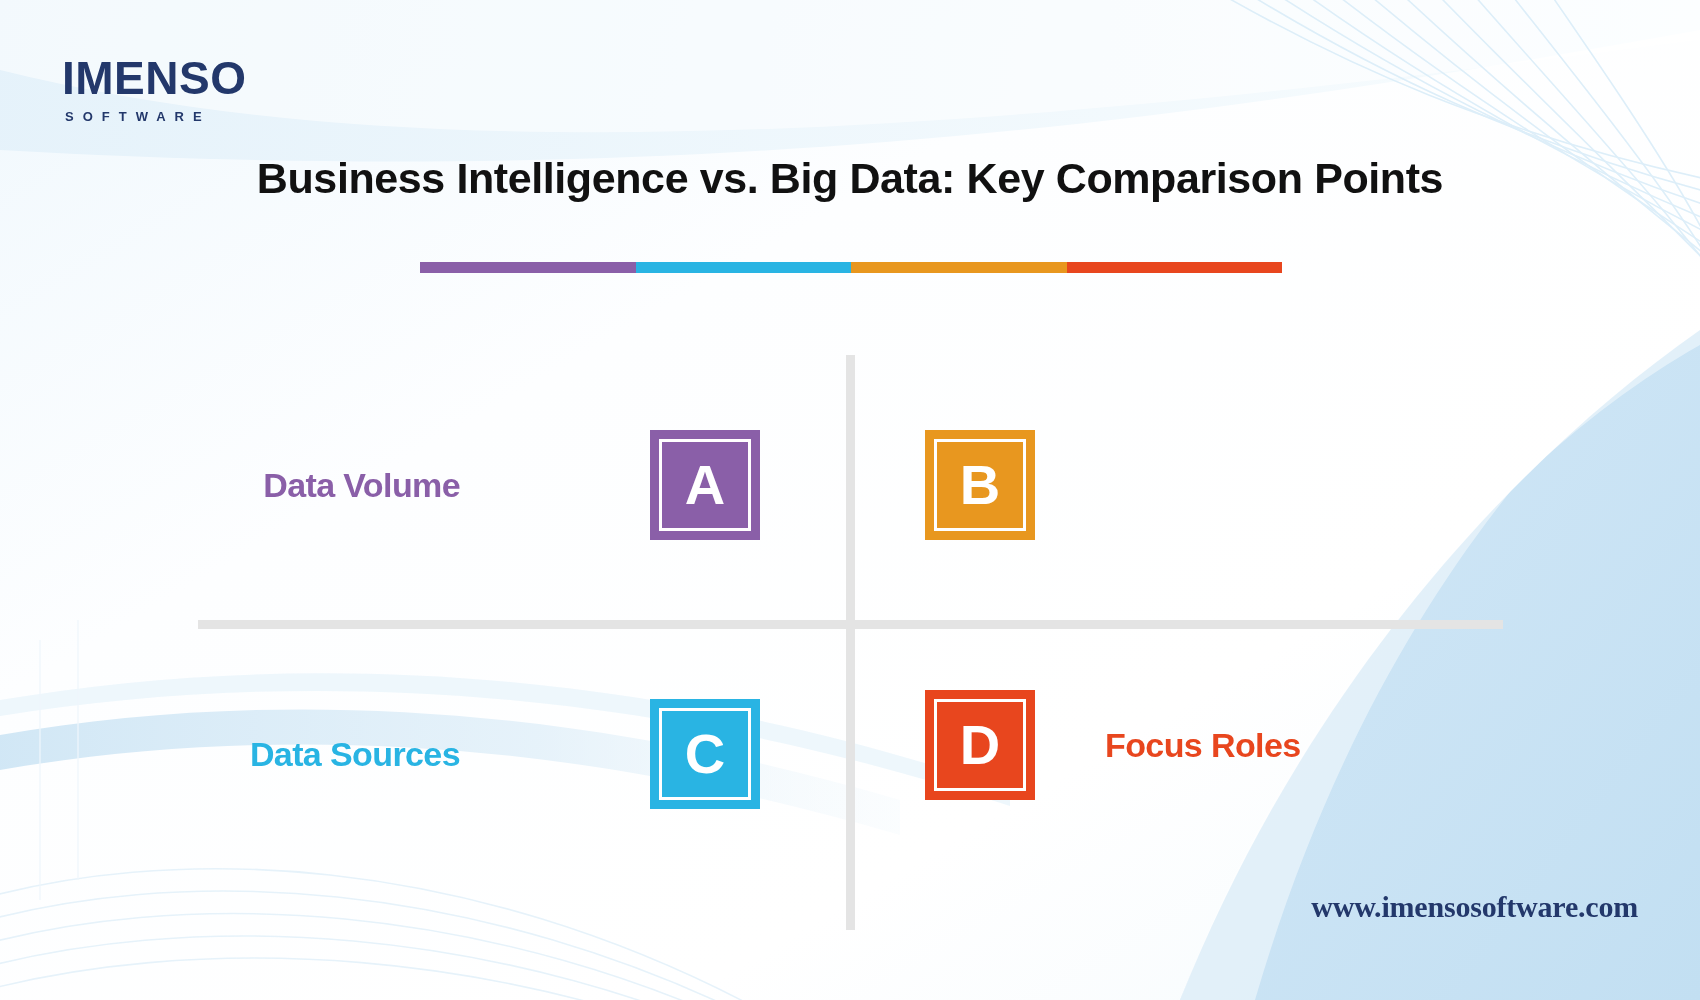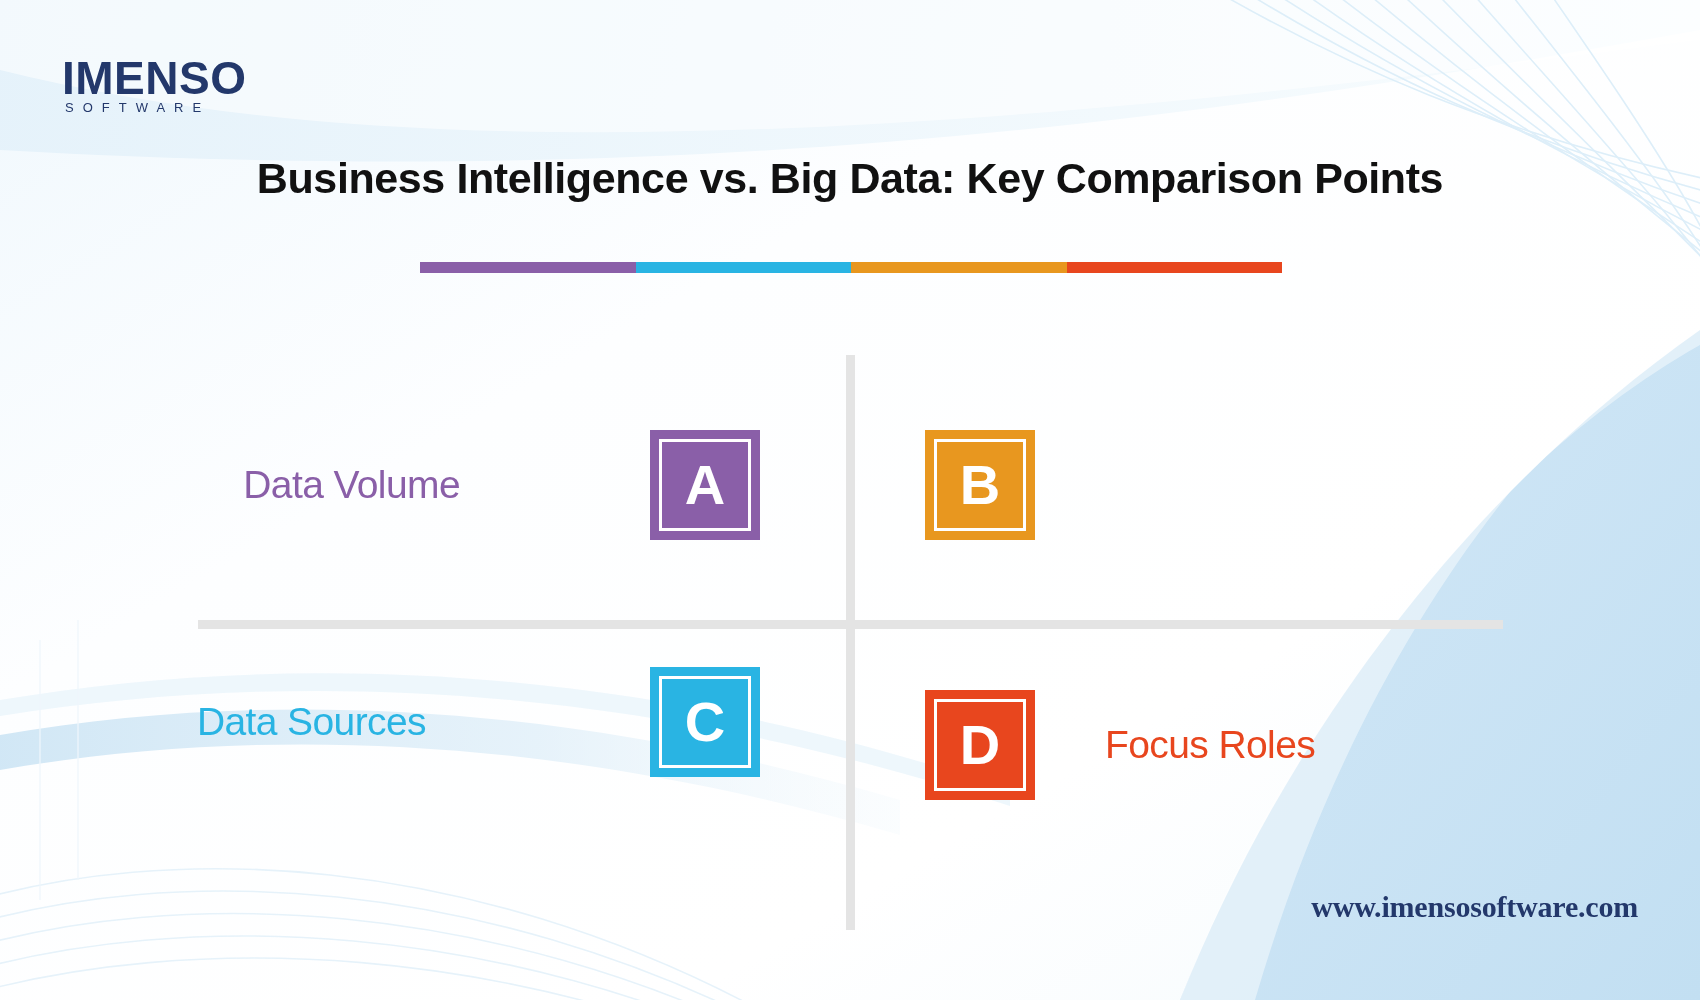"SOFTWARE" #logo .logo-sub { font-weight: normal -> bold; margin-top: none -> 9px }
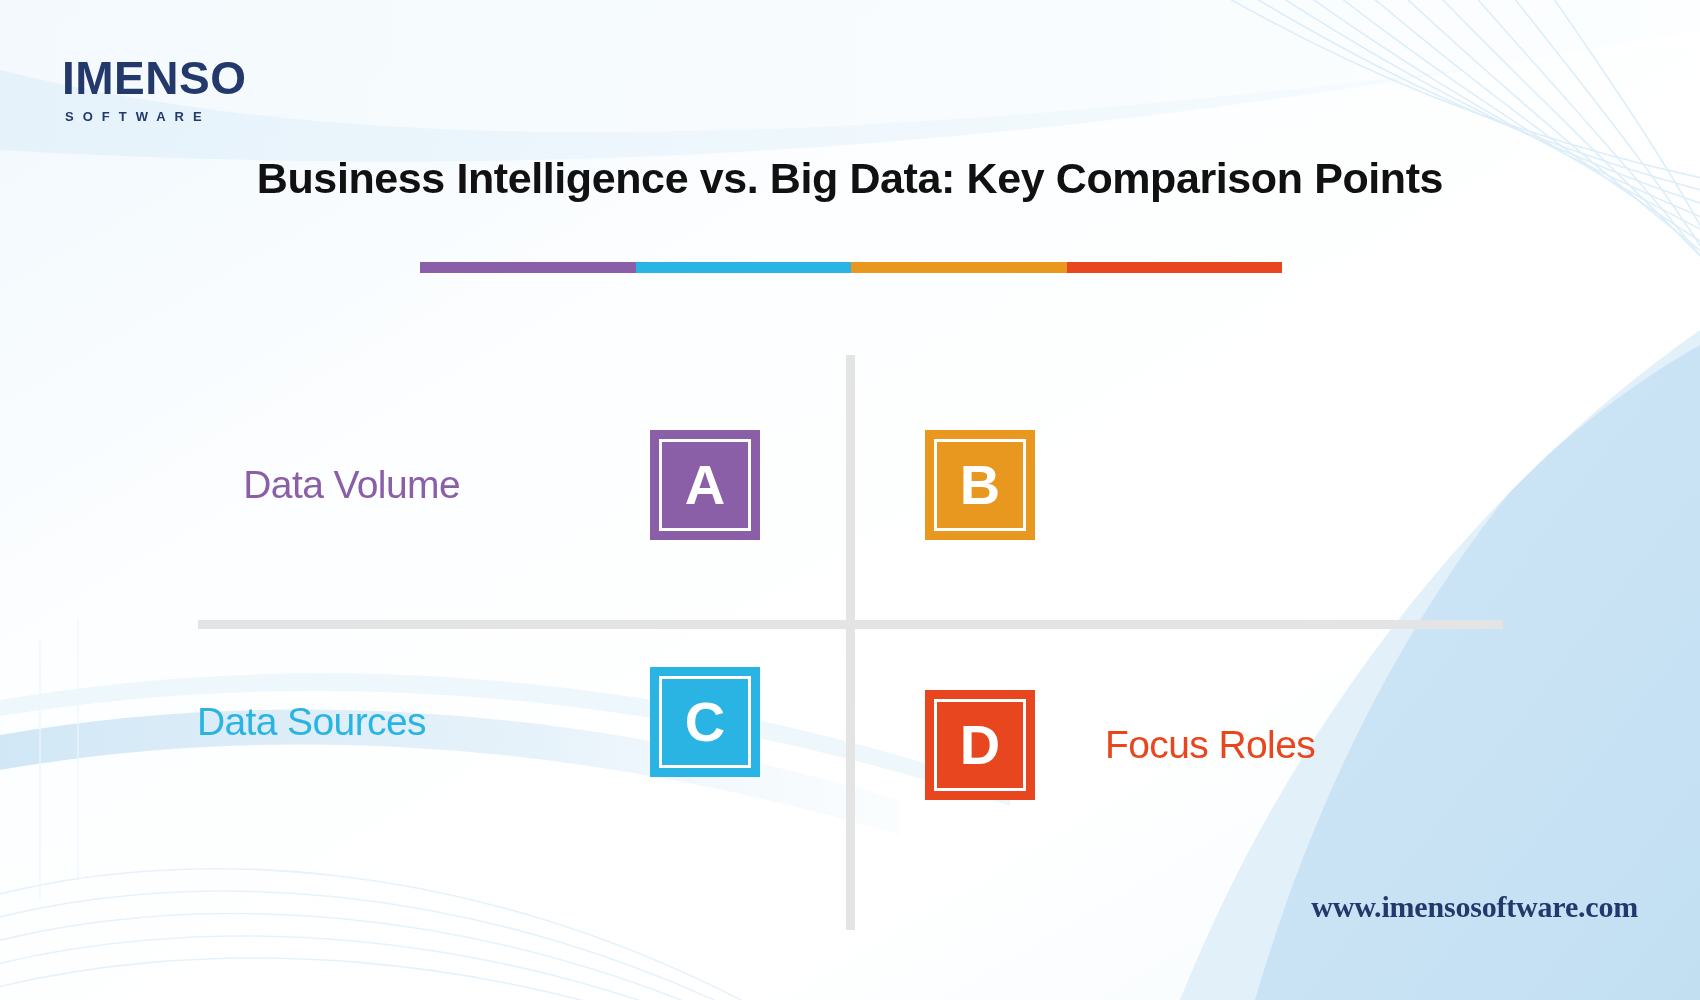"Data Volume" .cell-label { font-size: 39px -> 34px; font-weight: normal -> bold }
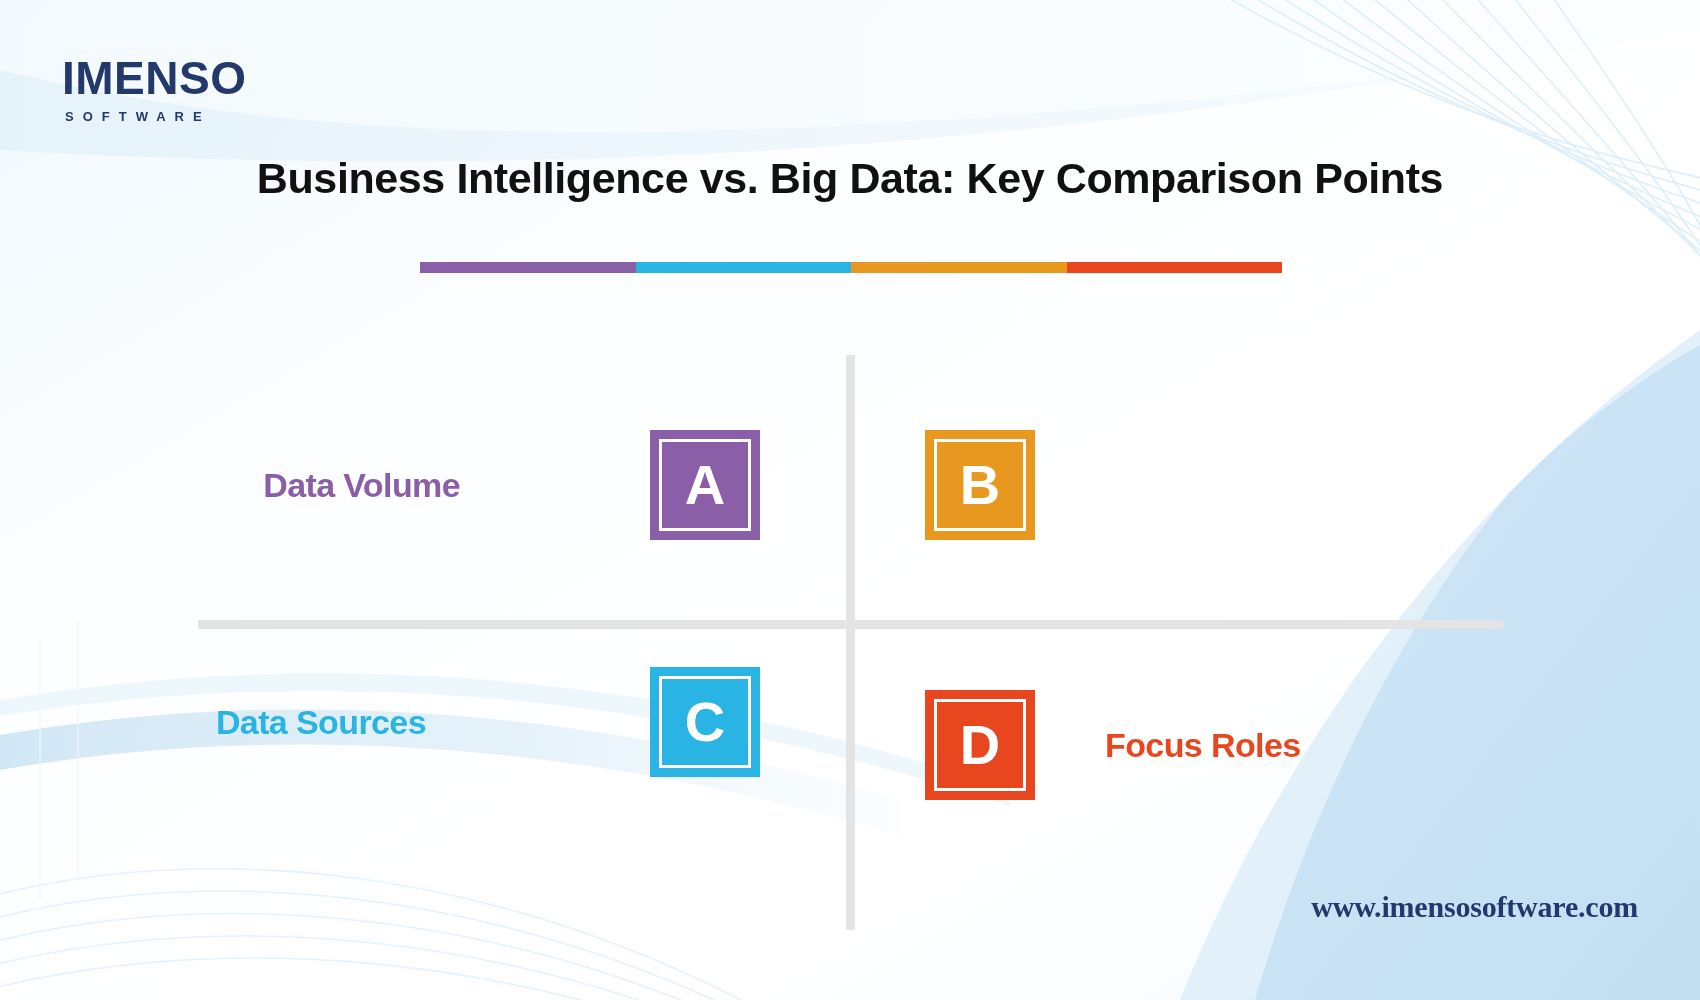"Data Sources" #cell-c { gap: 34px -> none; top: 652px -> 684px }
